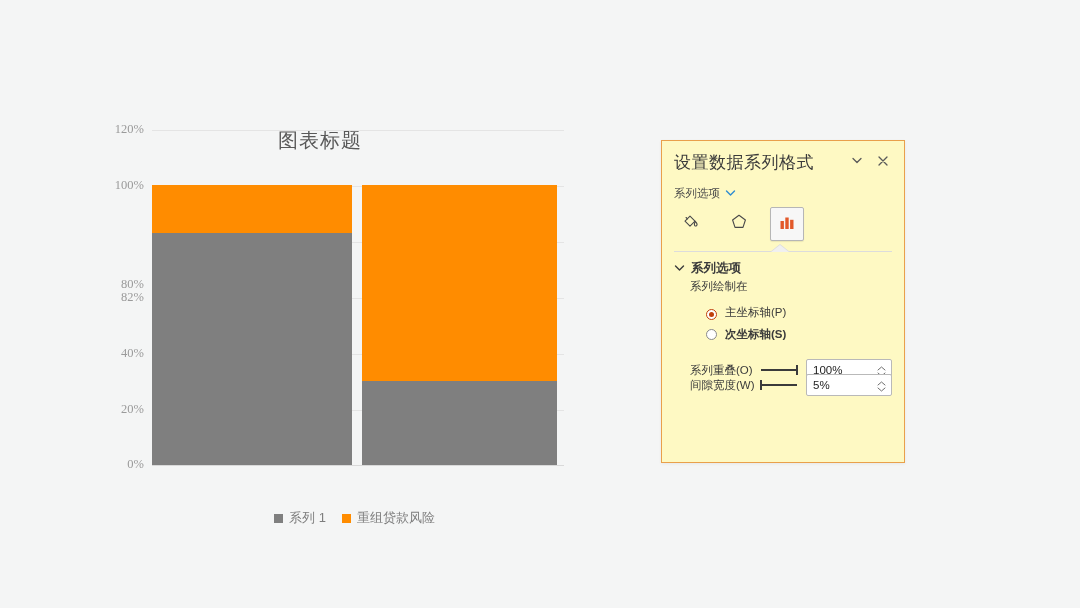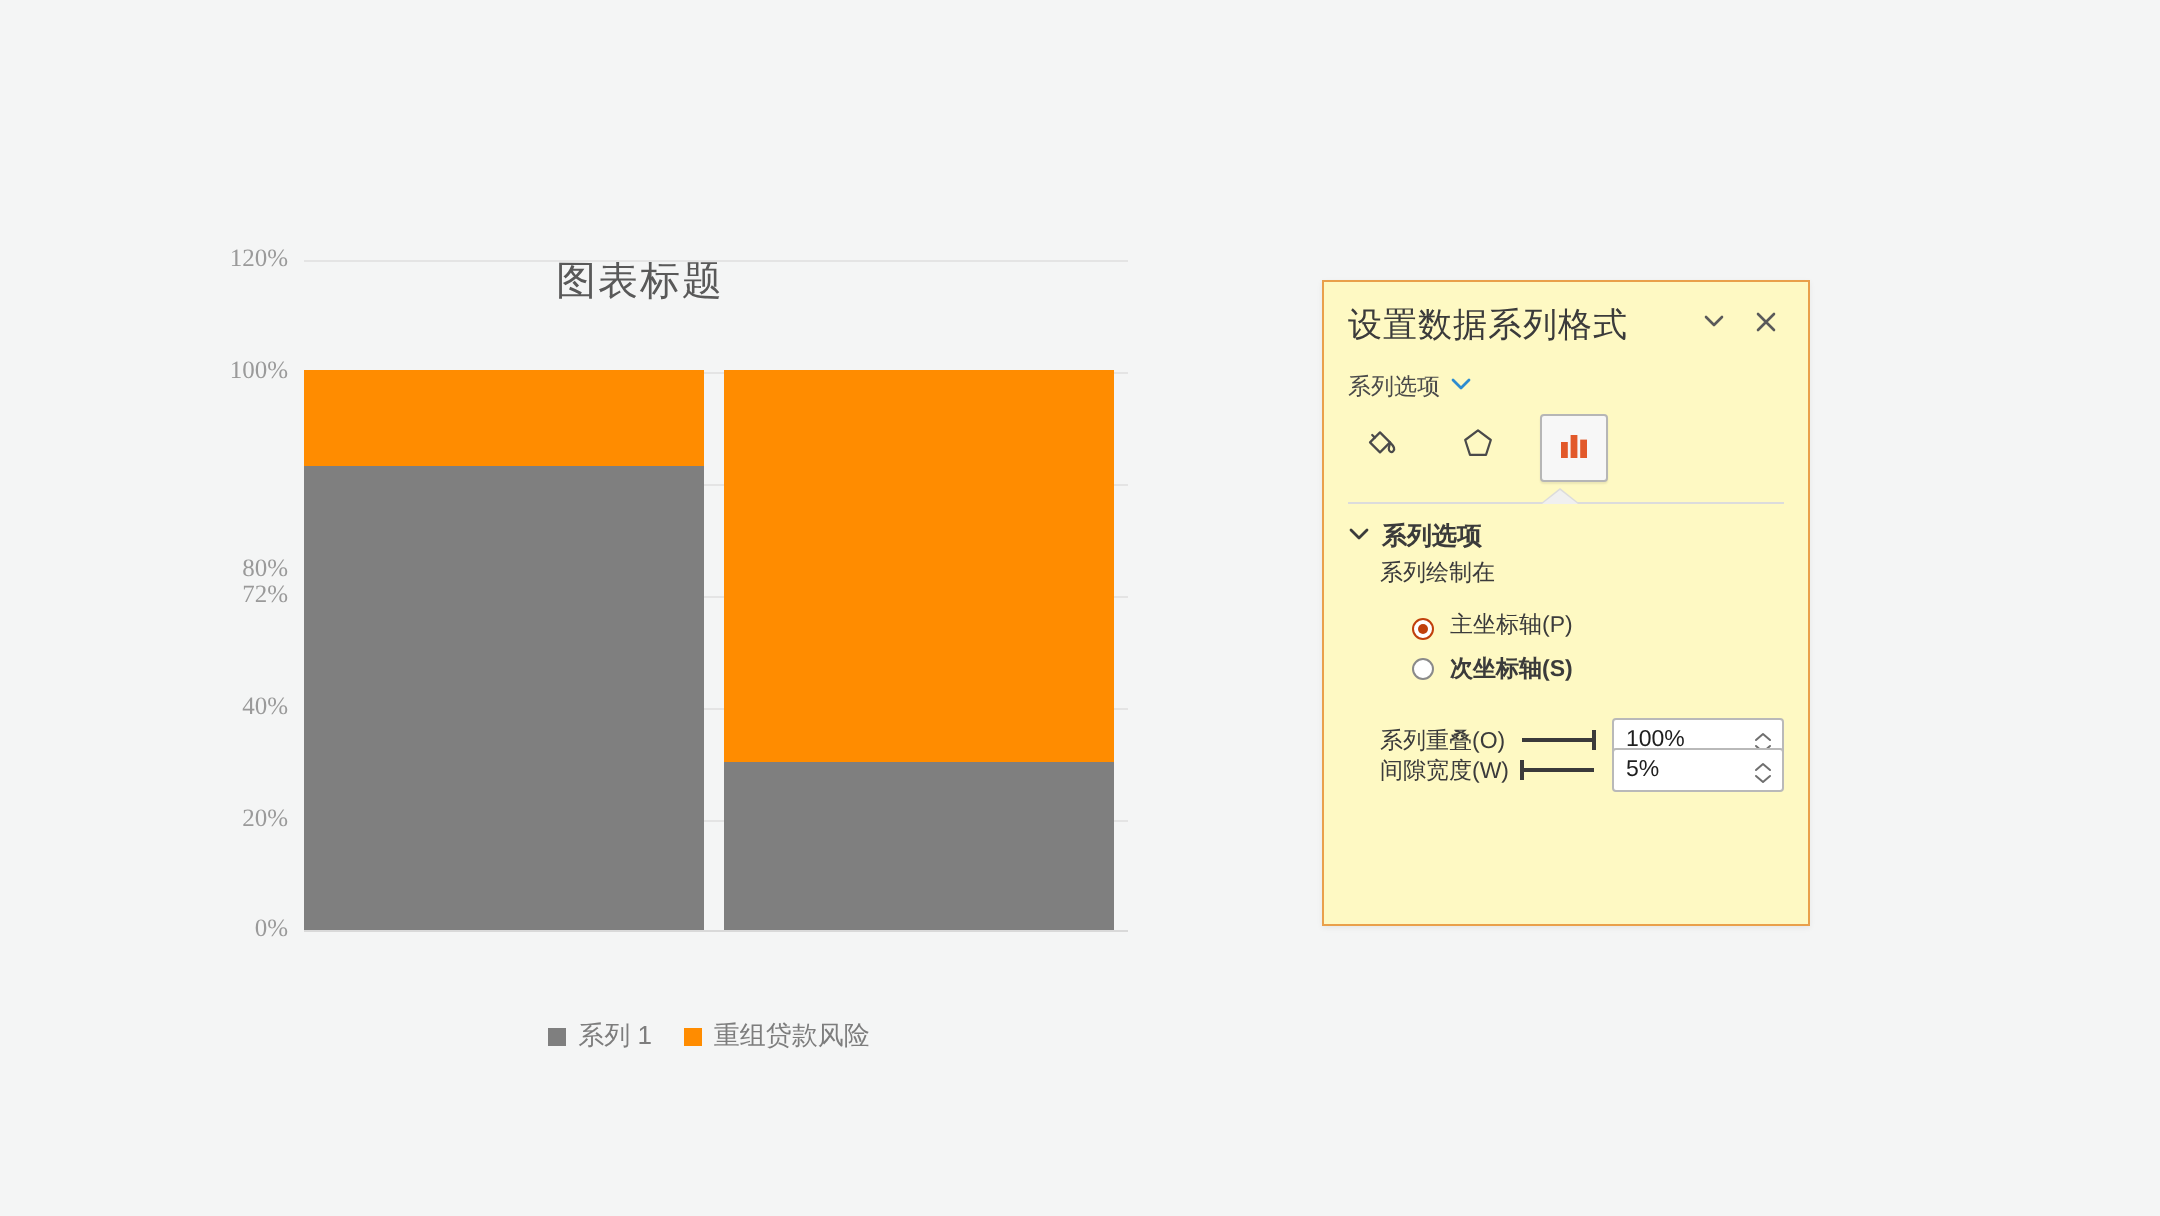"72%" div.ytick { text: 72% -> 82% }
